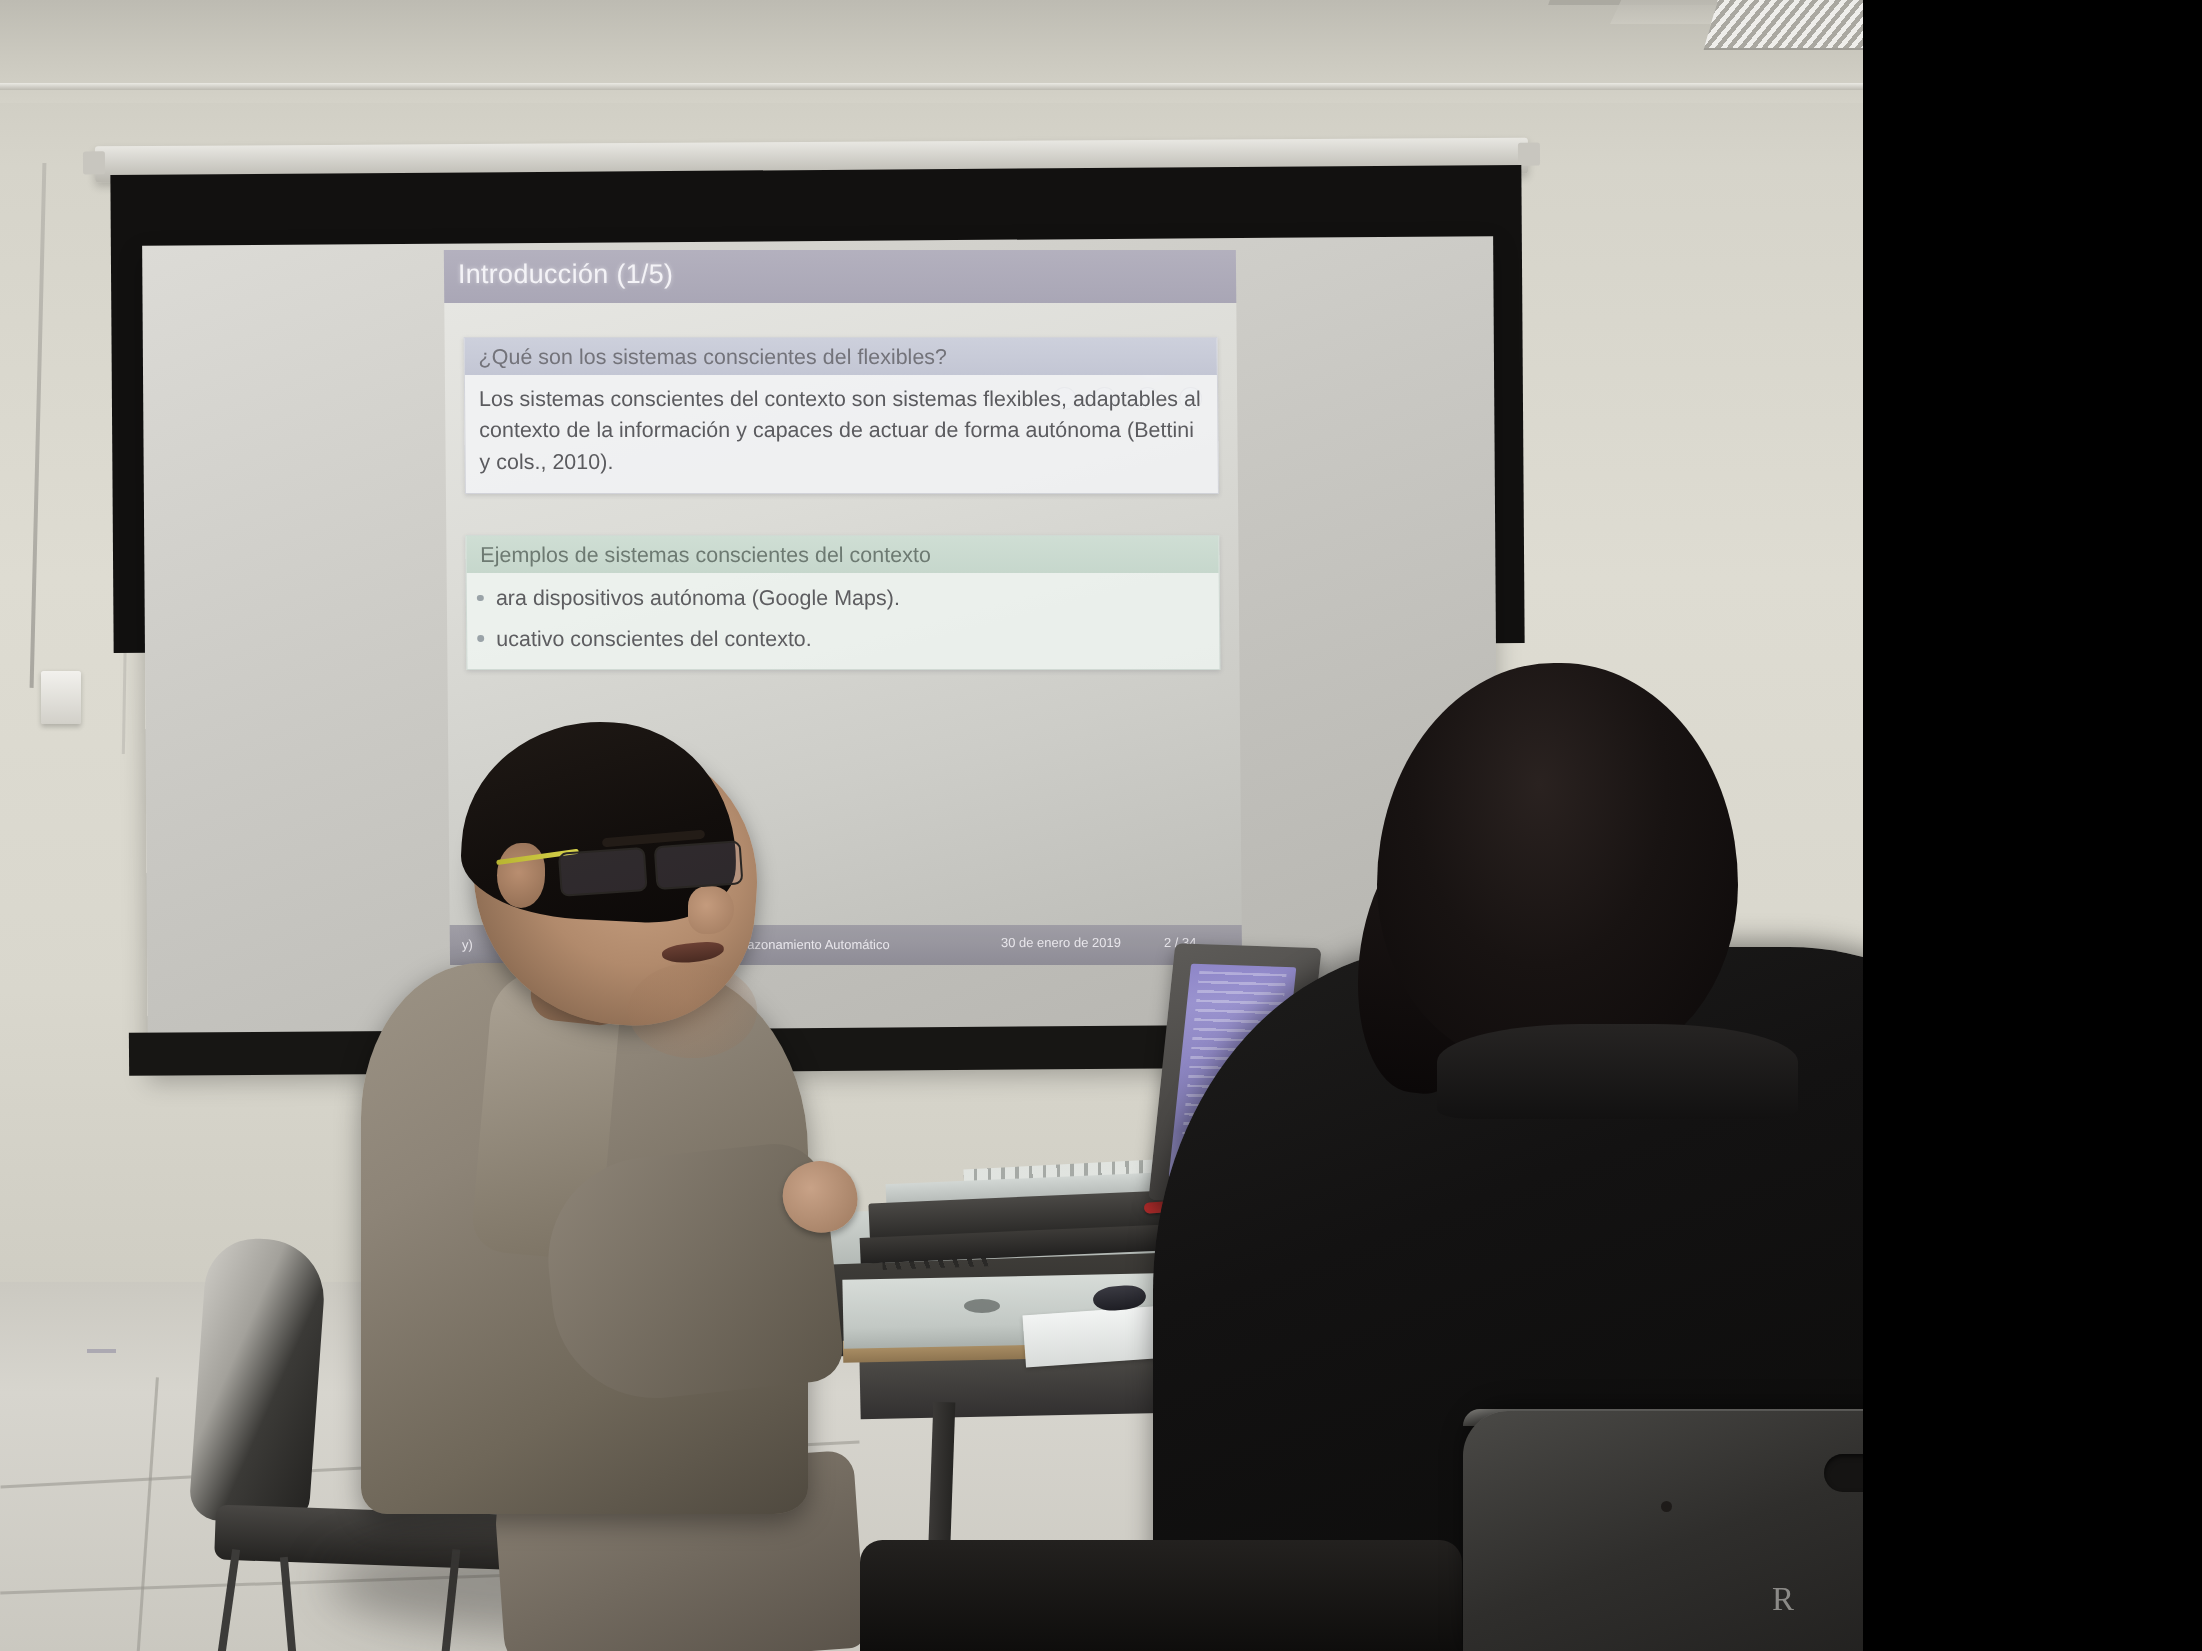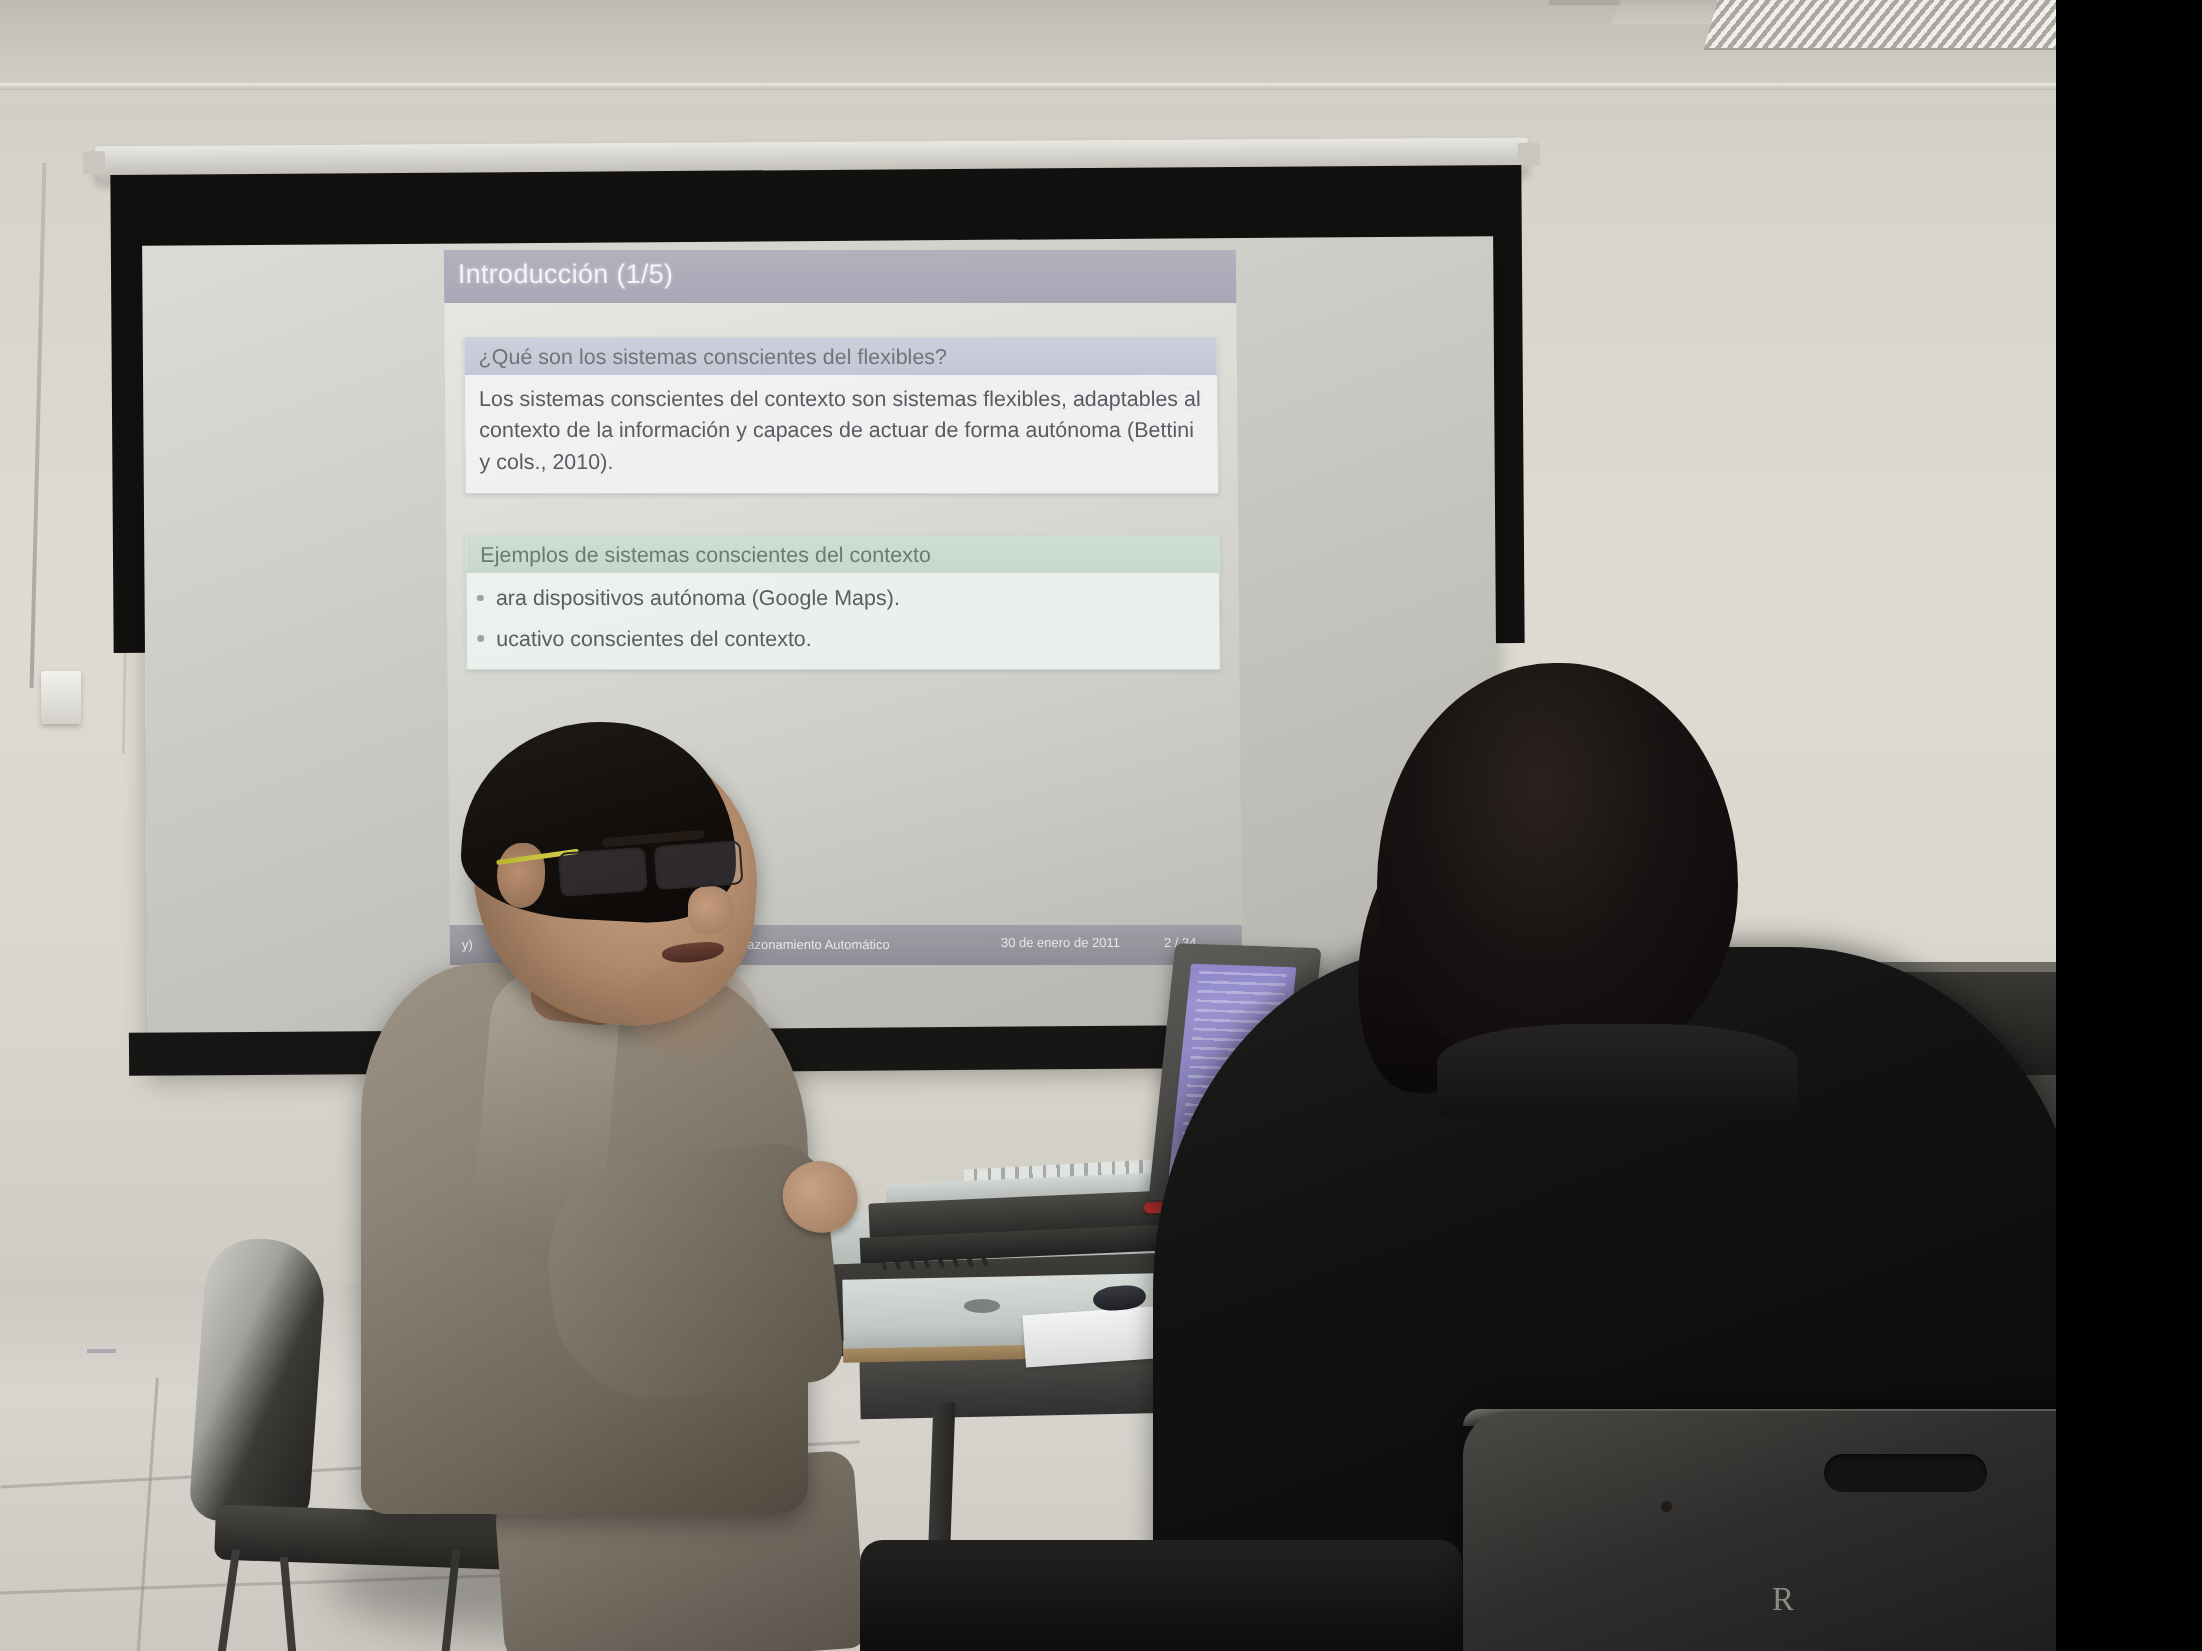"Introducción (1/5)" #scene { width: 2056px -> 1863px }
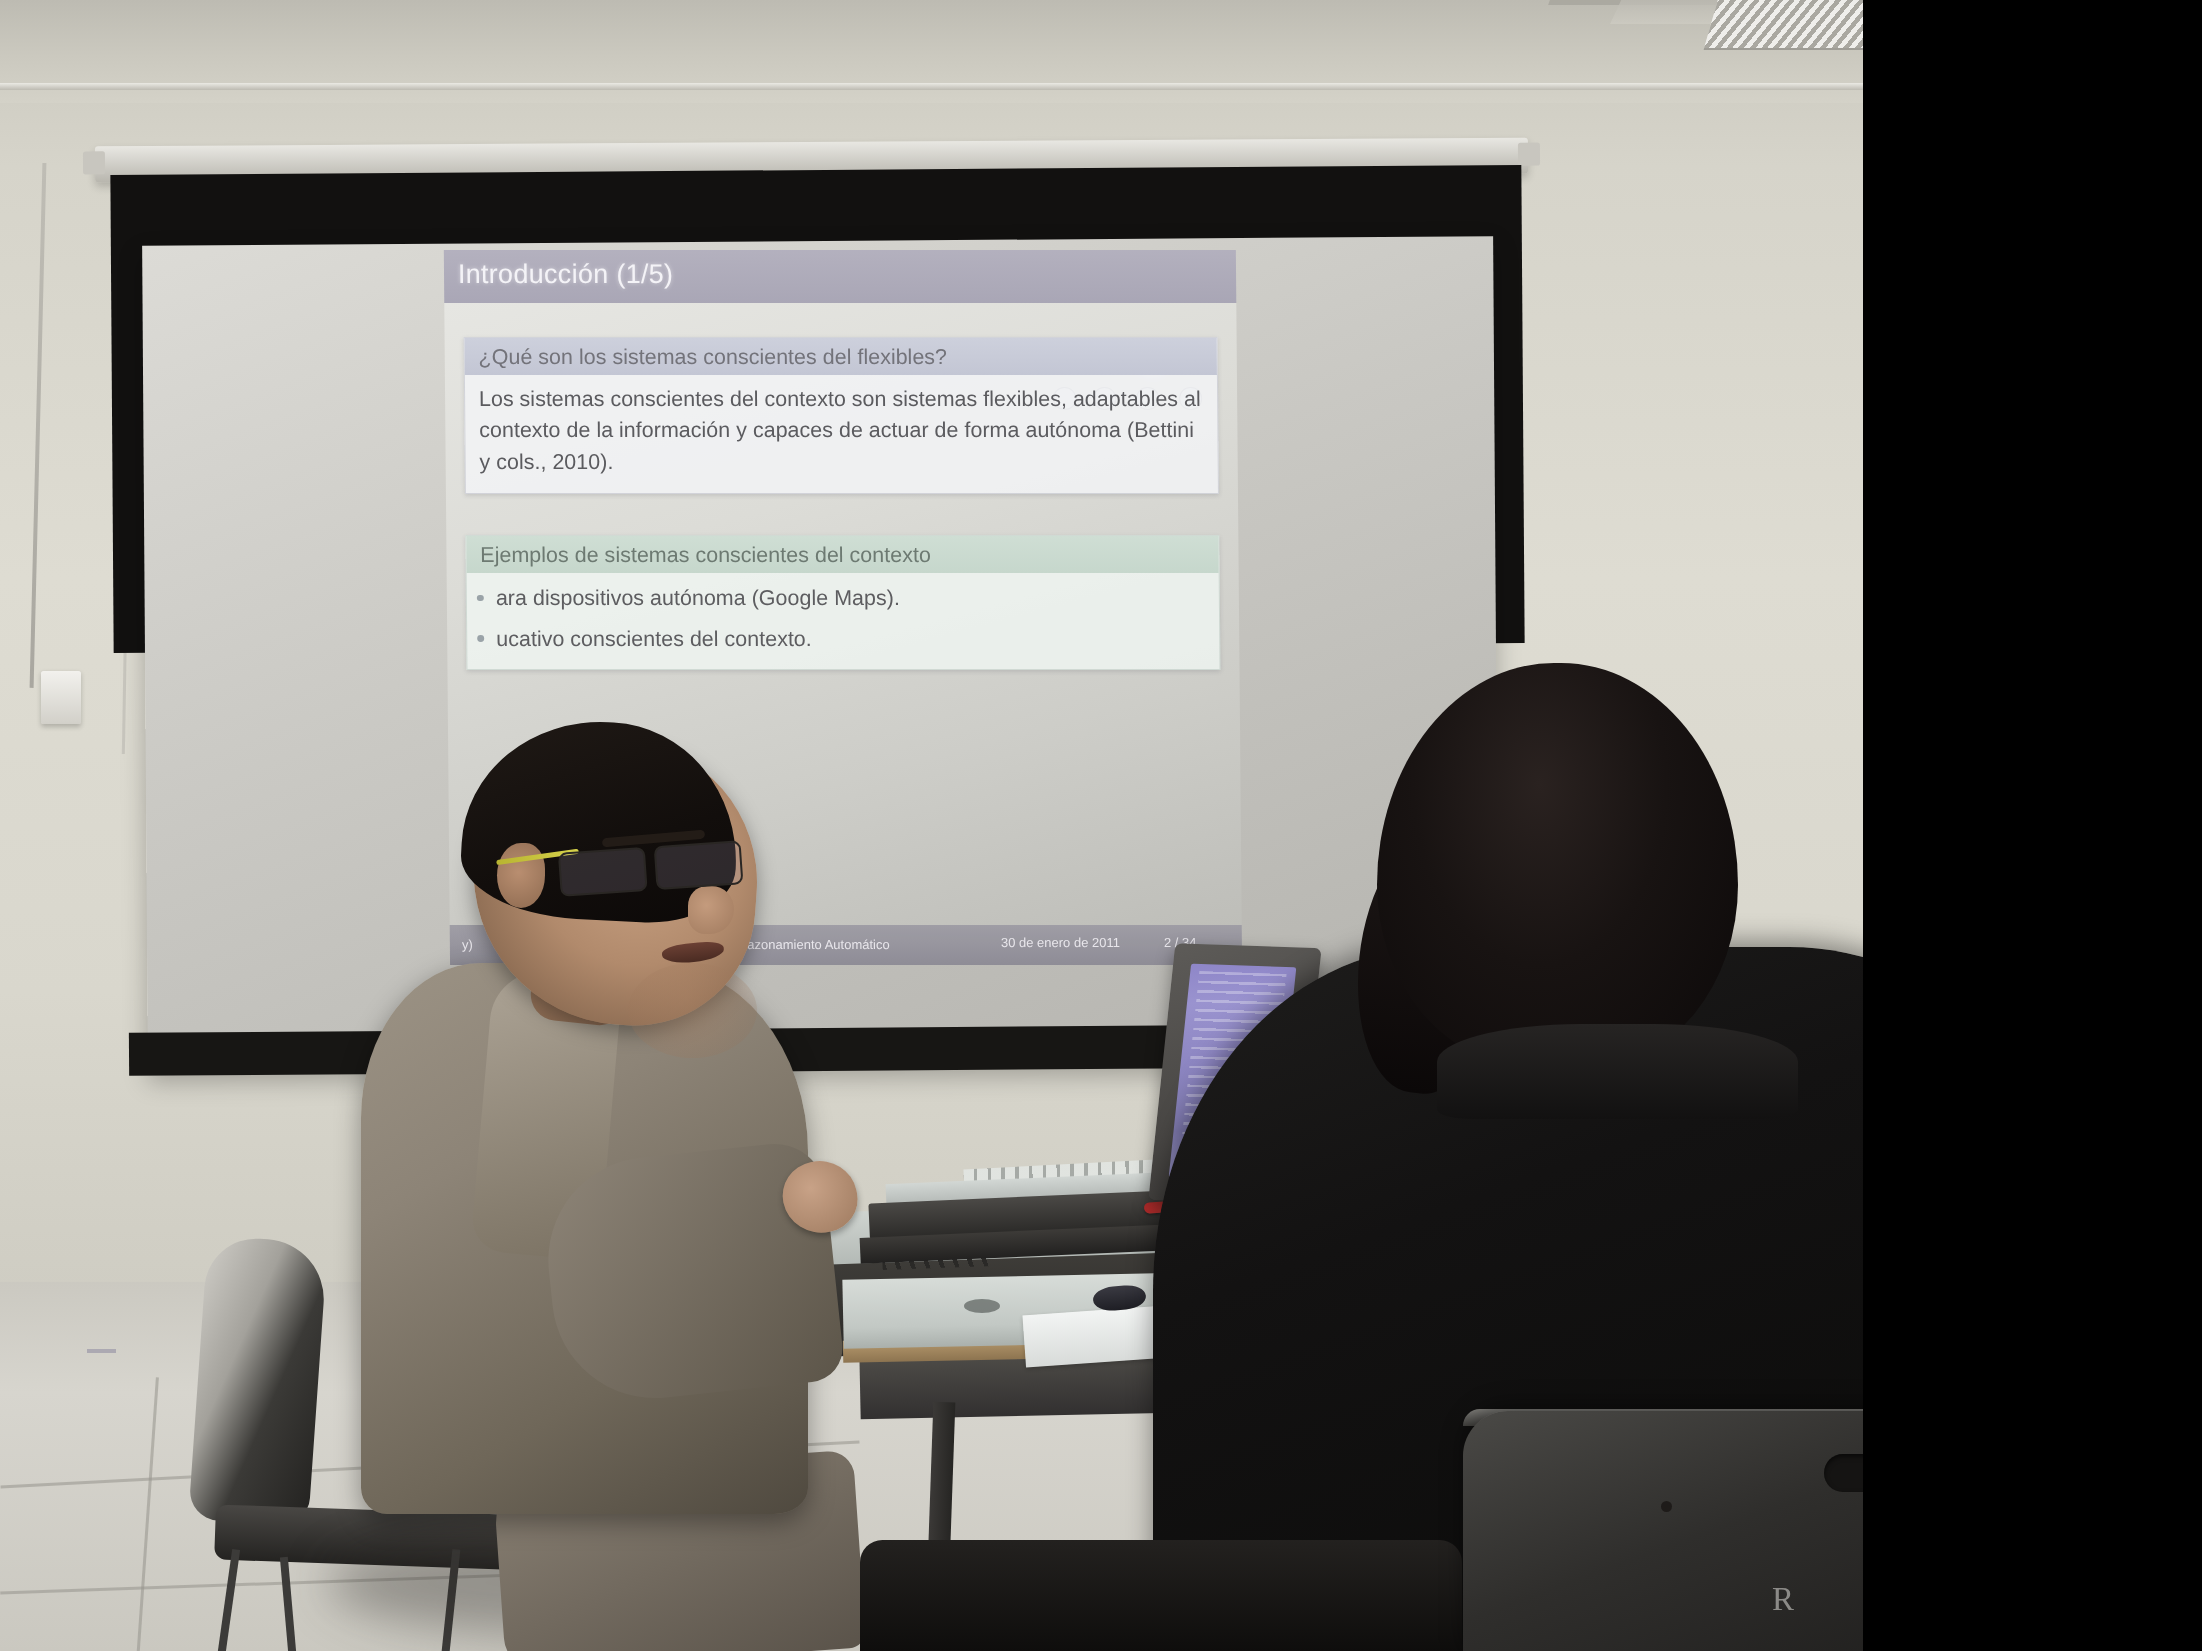"30 de enero de 2011" span.foot-date { text: 2011 -> 2019 }
